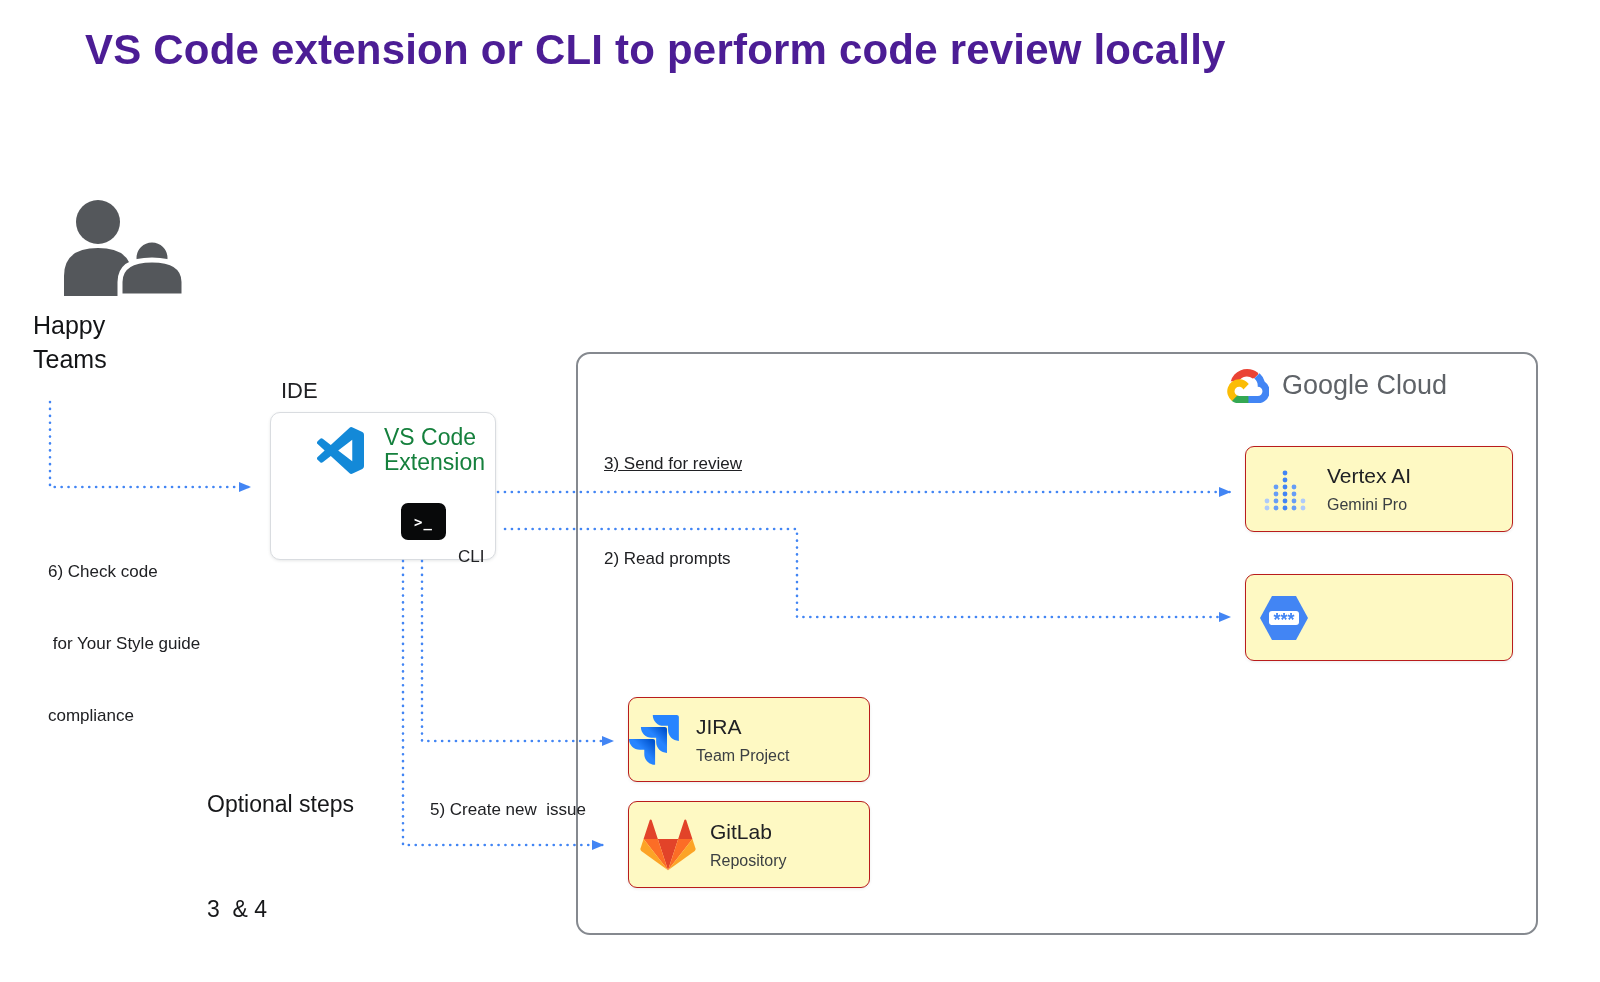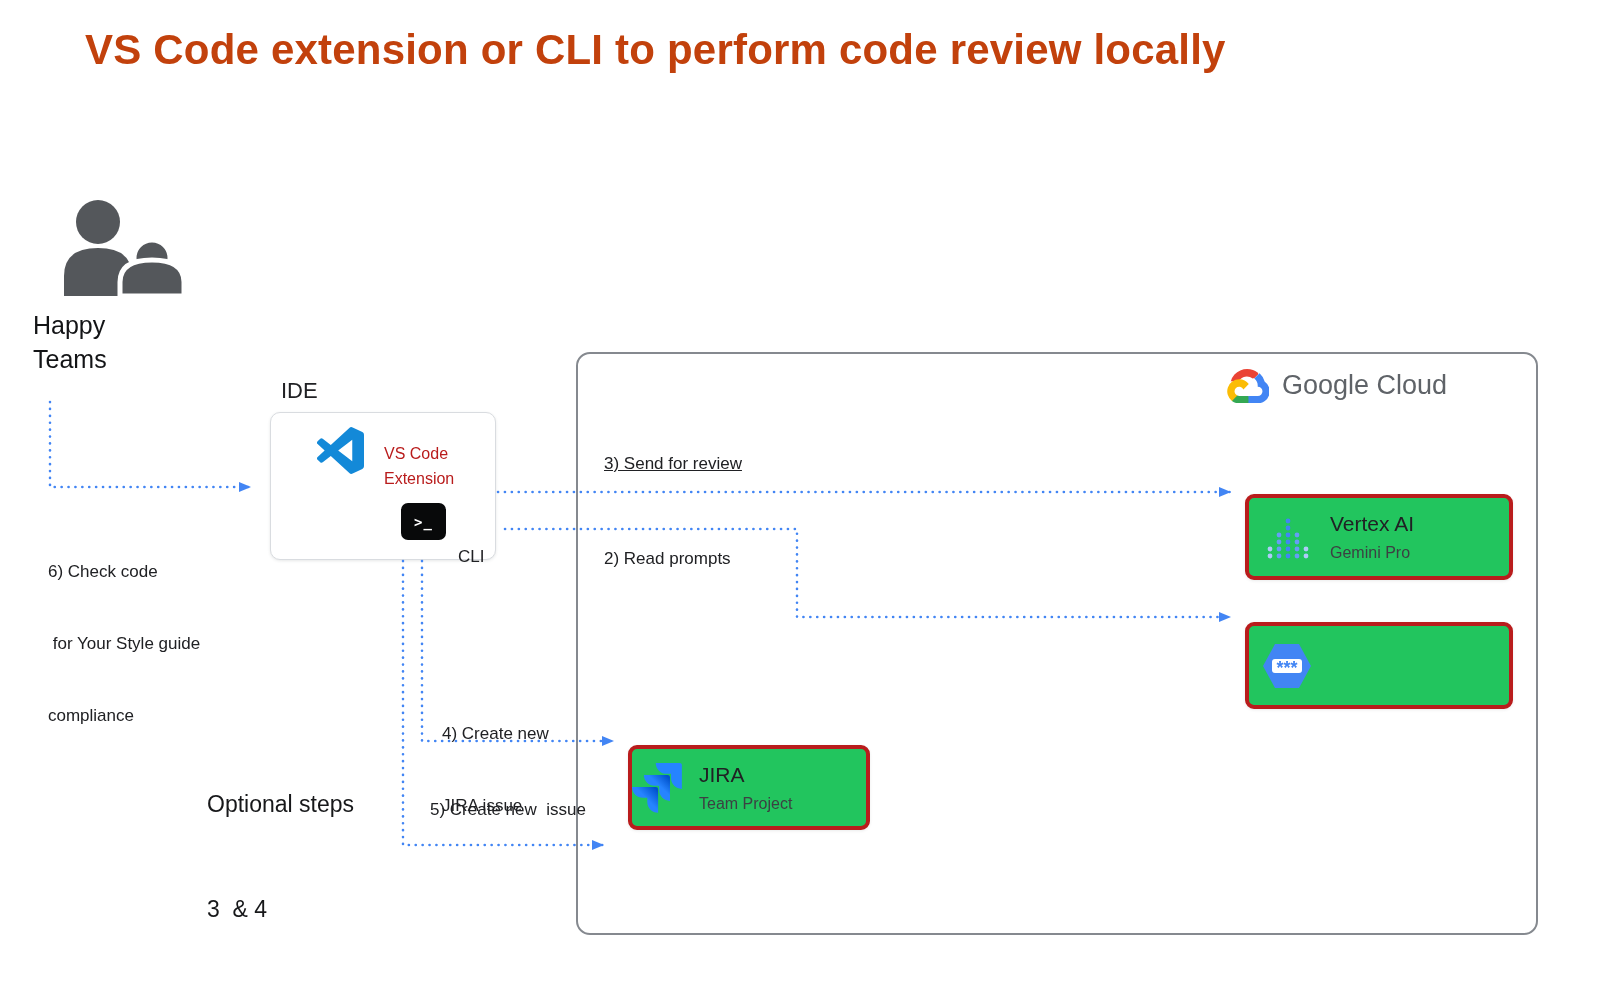"VS Code extension or CLI" .title { color: #c2410c -> #4c1d95 }
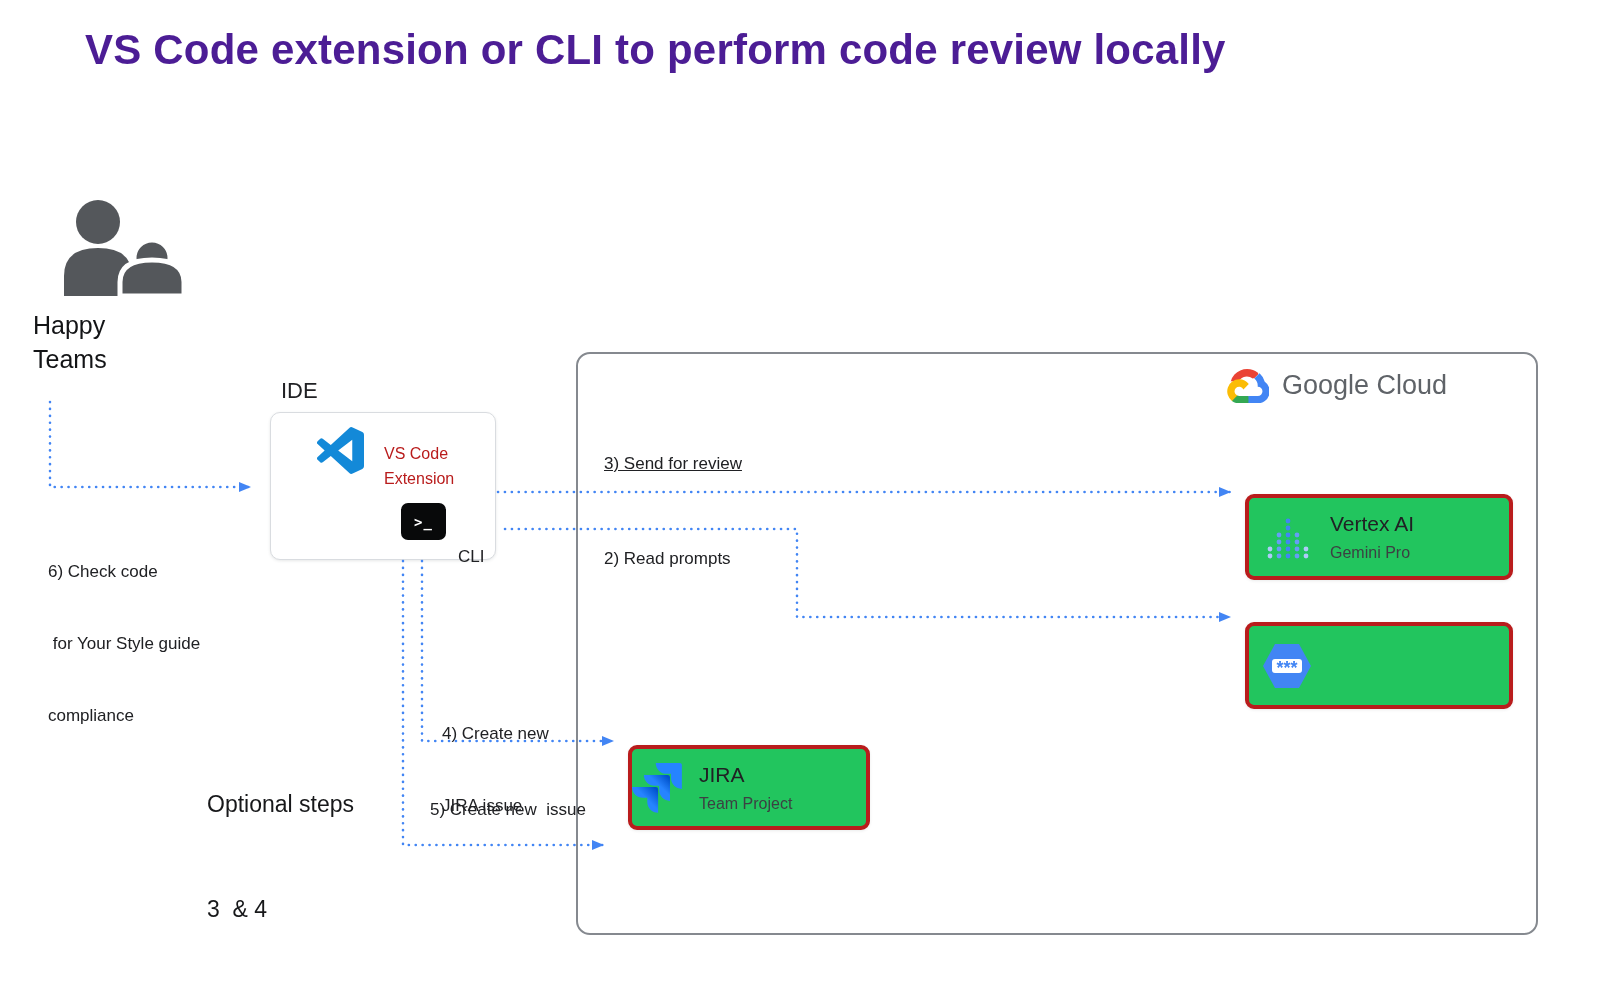"VS Code" .vscode-text { color: #b91c1c -> #15803d; font-size: 16px -> 23px; top: 28px -> 12px }
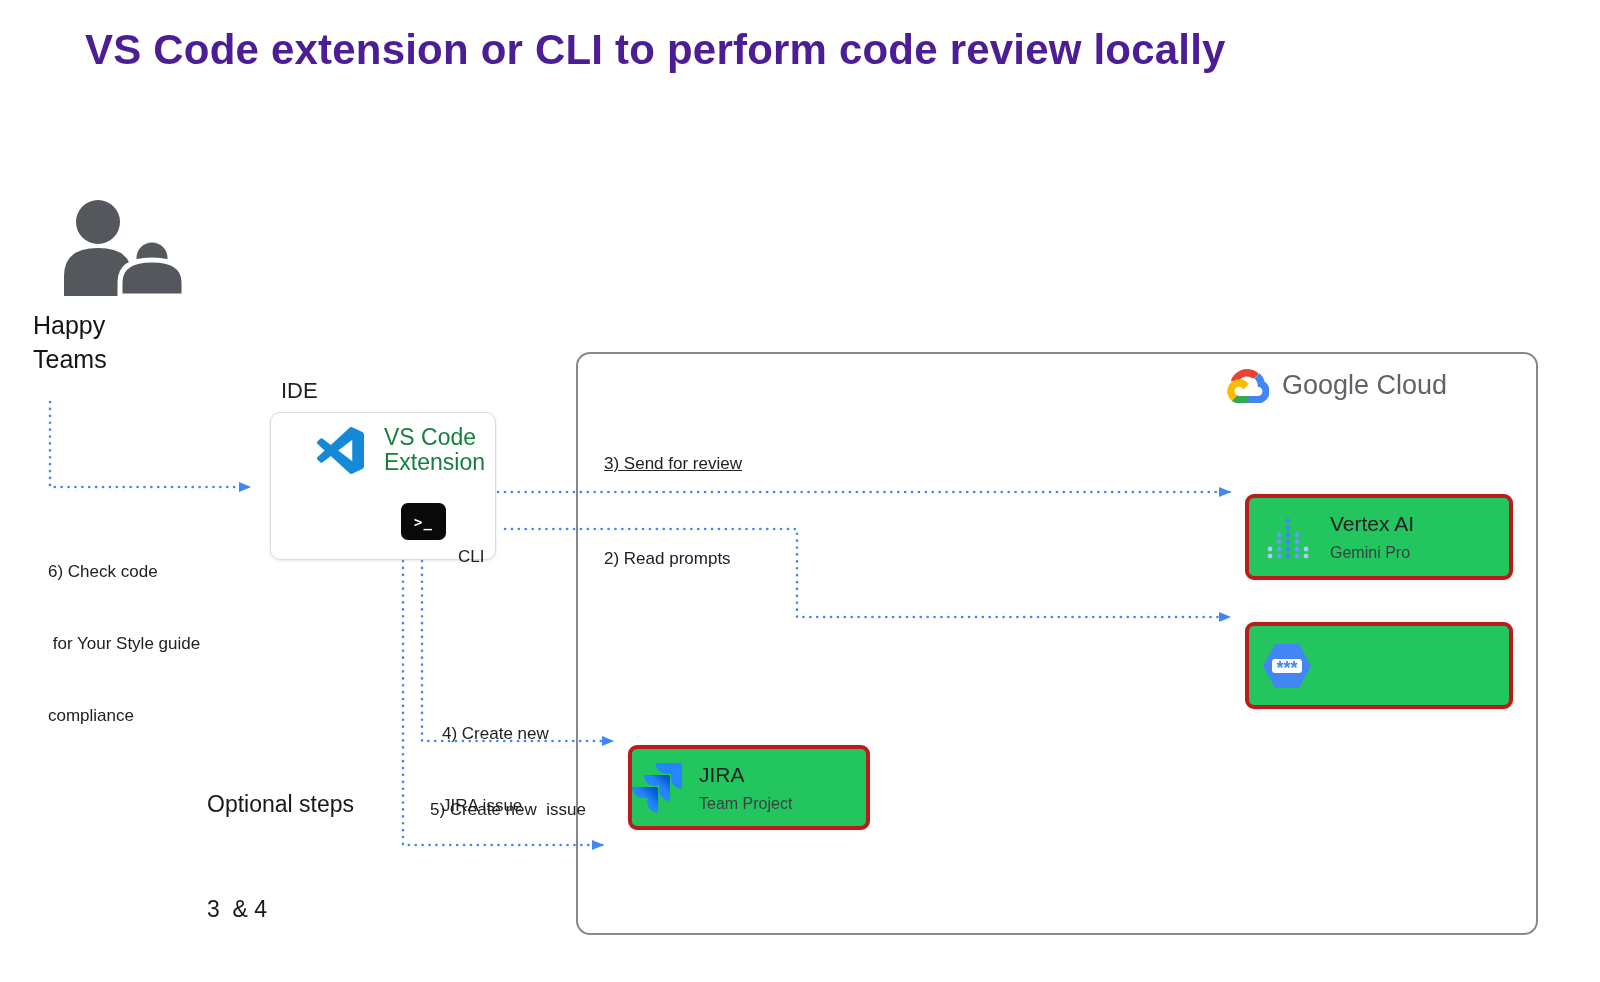"Vertex AI" .card { background: #22c55e -> #fef9c3; border: 4px solid #b91c1c -> 1px solid #b91c1c; margin-top: 48px -> none }
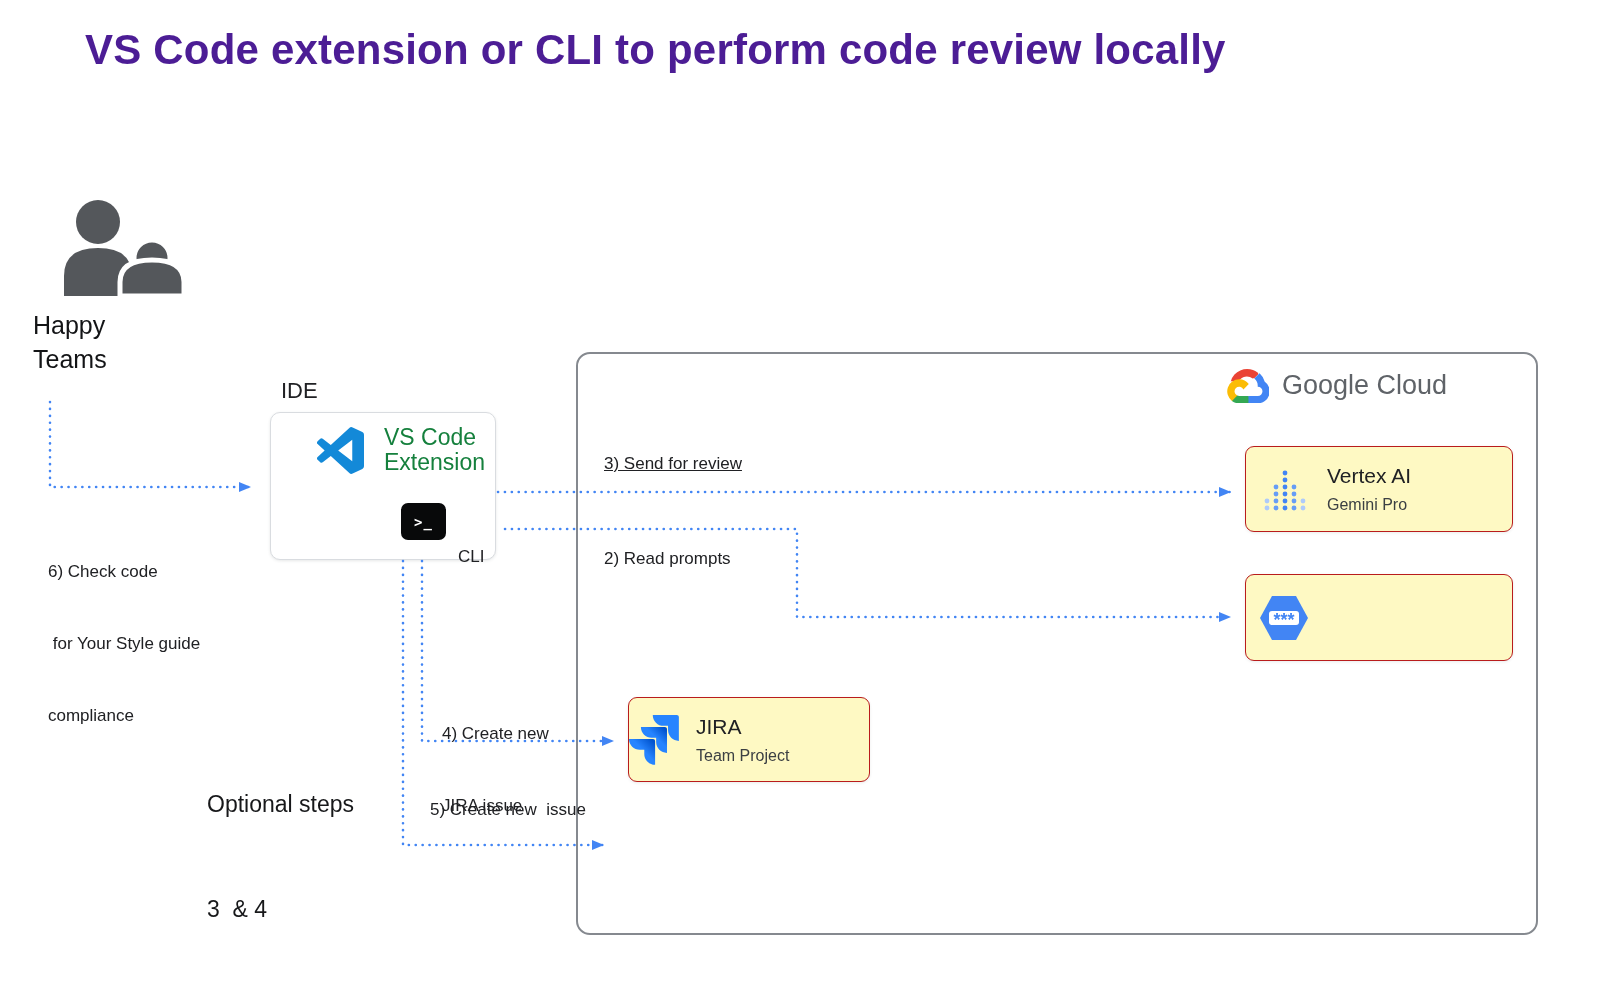"4) Create new" div.ann { html: <div> <div>4) Create new</div> <div>JIRA issue</div> </div> -> none }
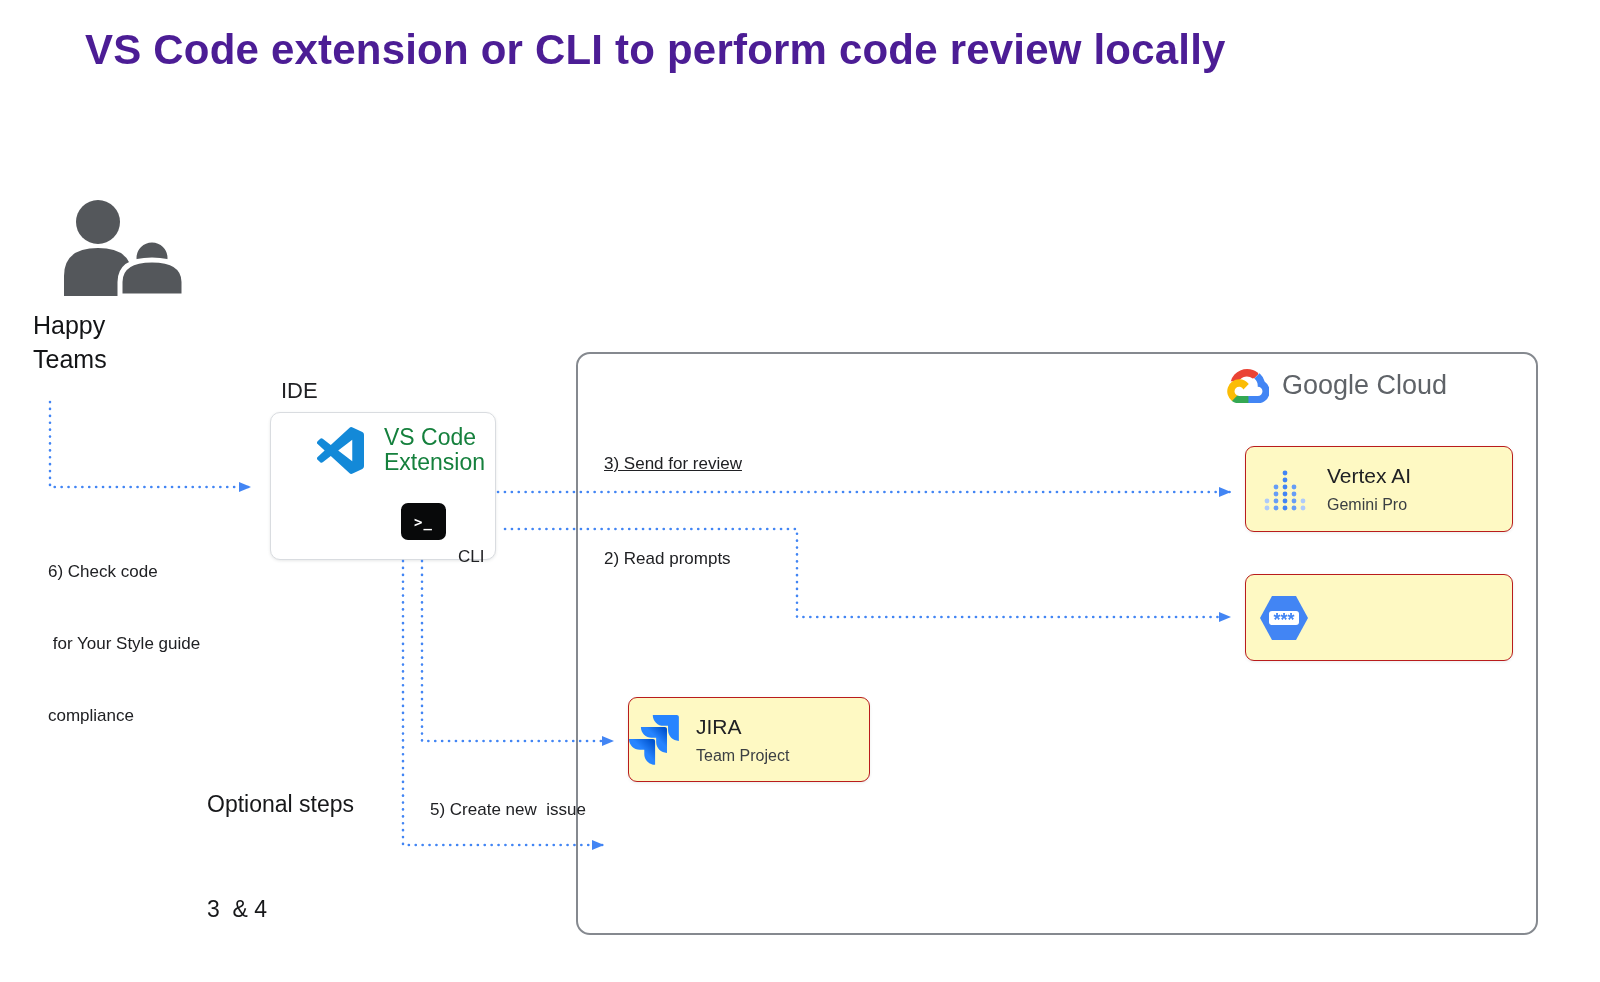"GitLab" div.card { html: none -> <div> <svg> <path></path> <path></path> <path></path> <path></path> <path></path> <path></path> <path></path> </svg> <div> <div>GitLab</div> <div>Repository</div> </div> </div> }
